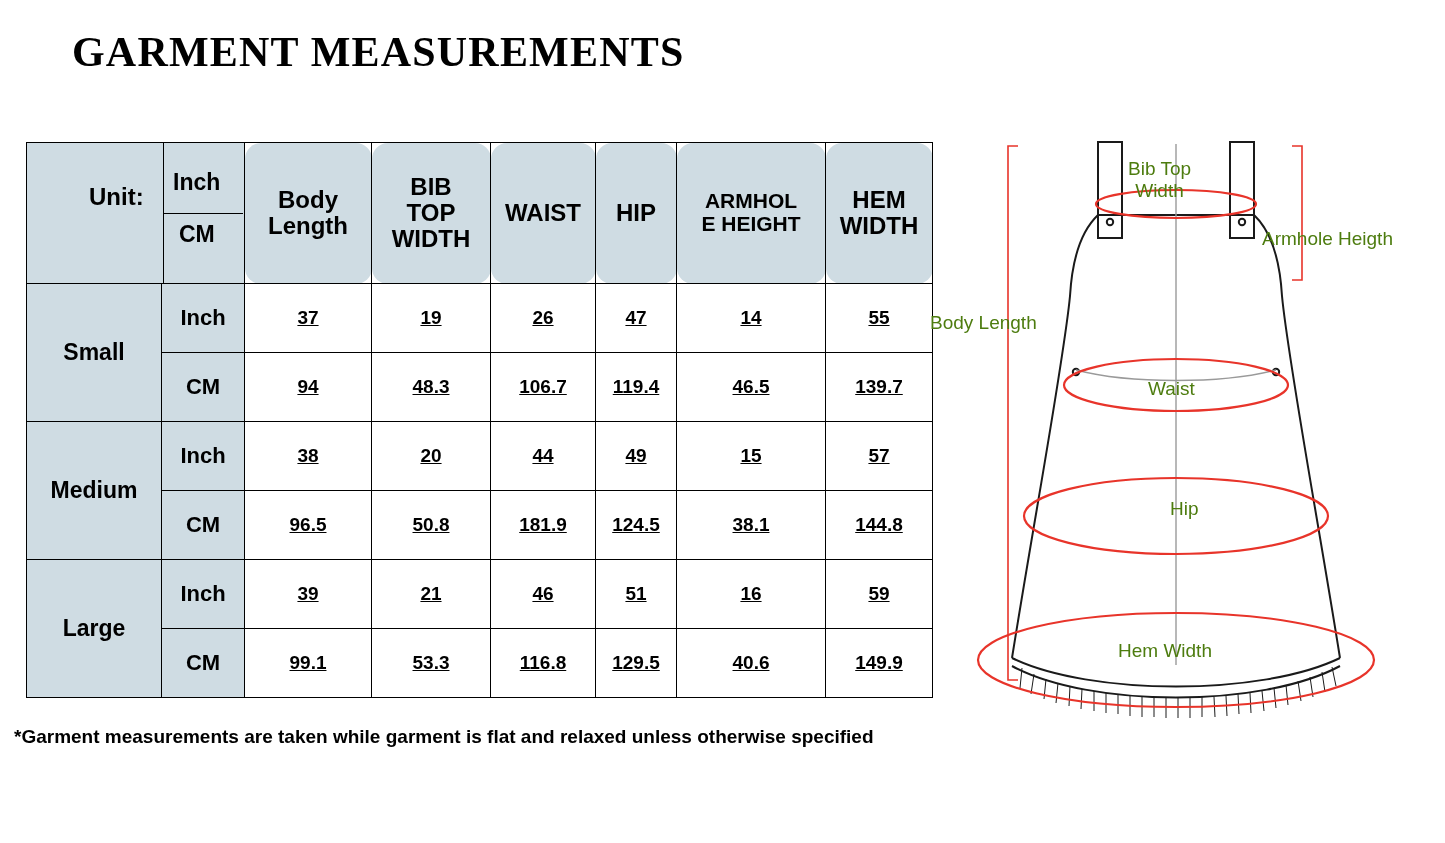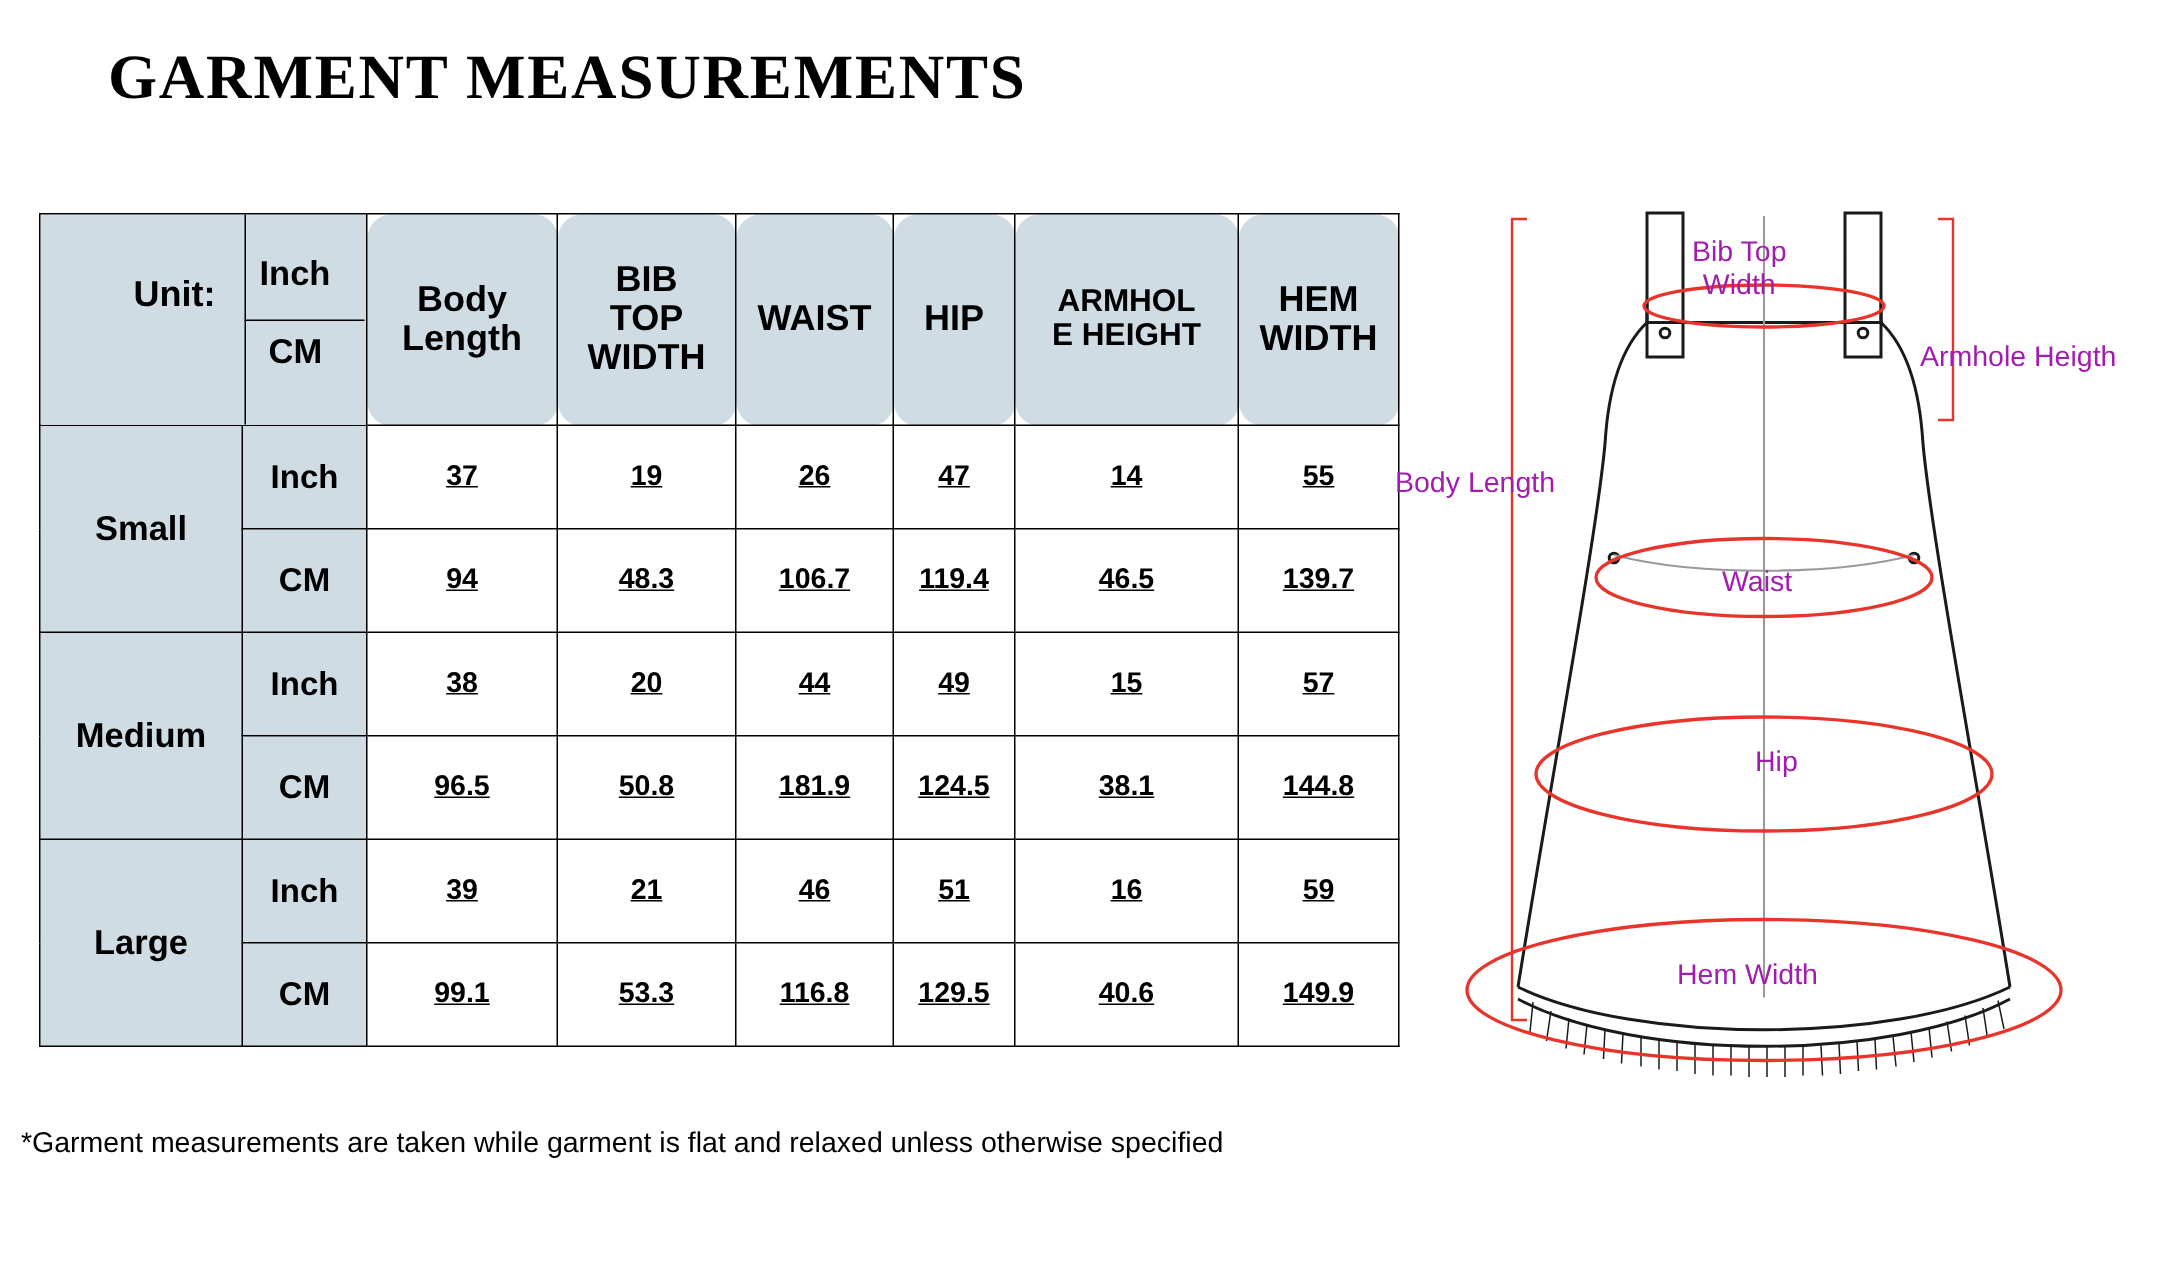"Bib Top" .dlabel { color: #a21caf -> #4d7c0f }
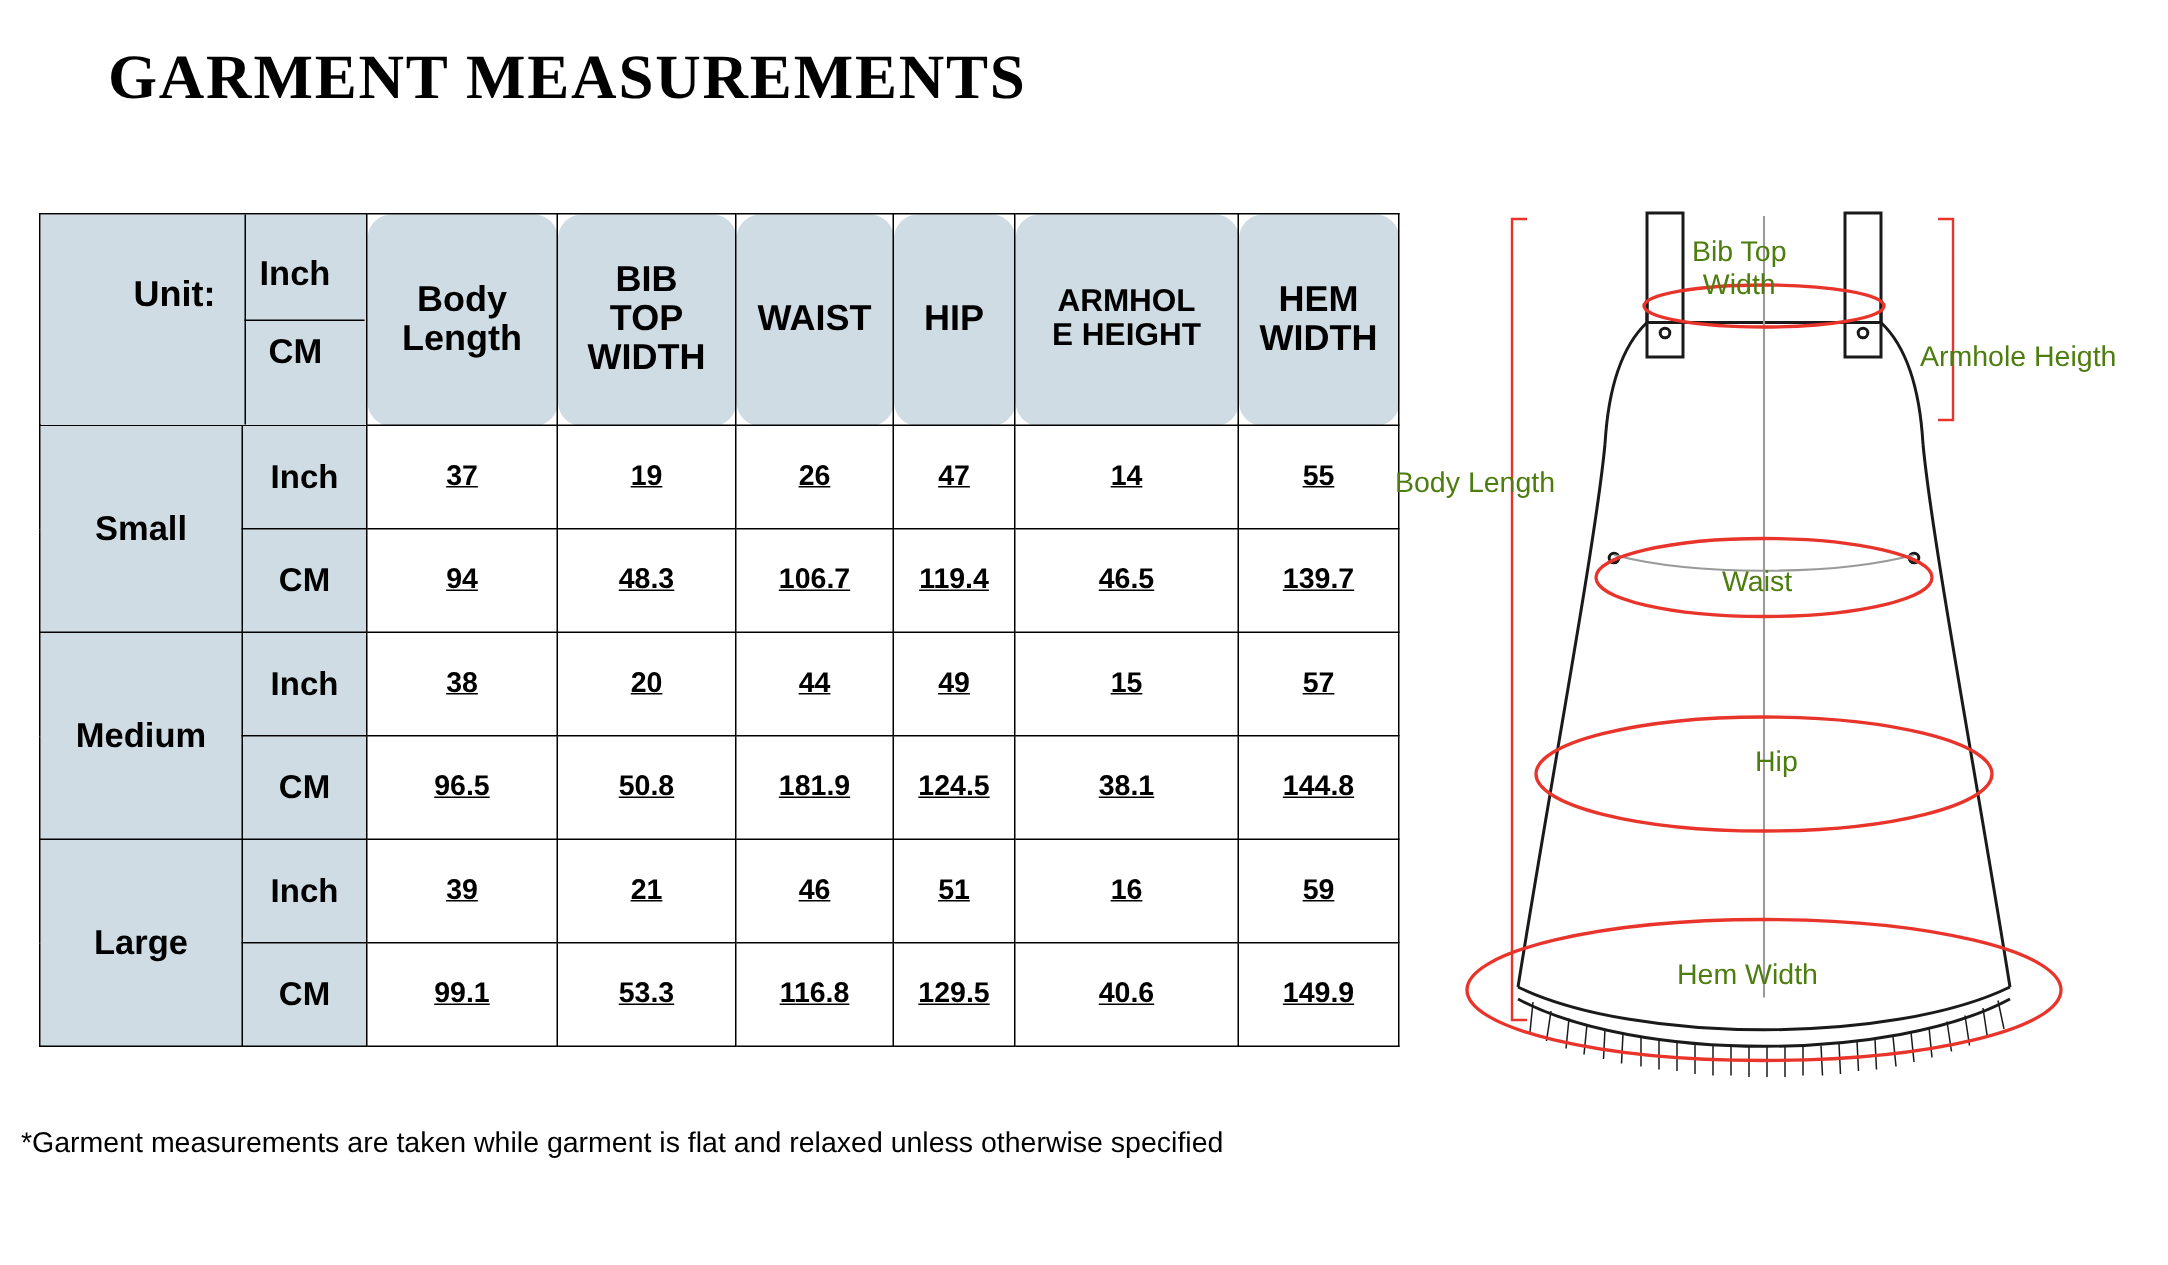"Armhole Heigth" .lbl-armhole { left: 350px -> 332px }
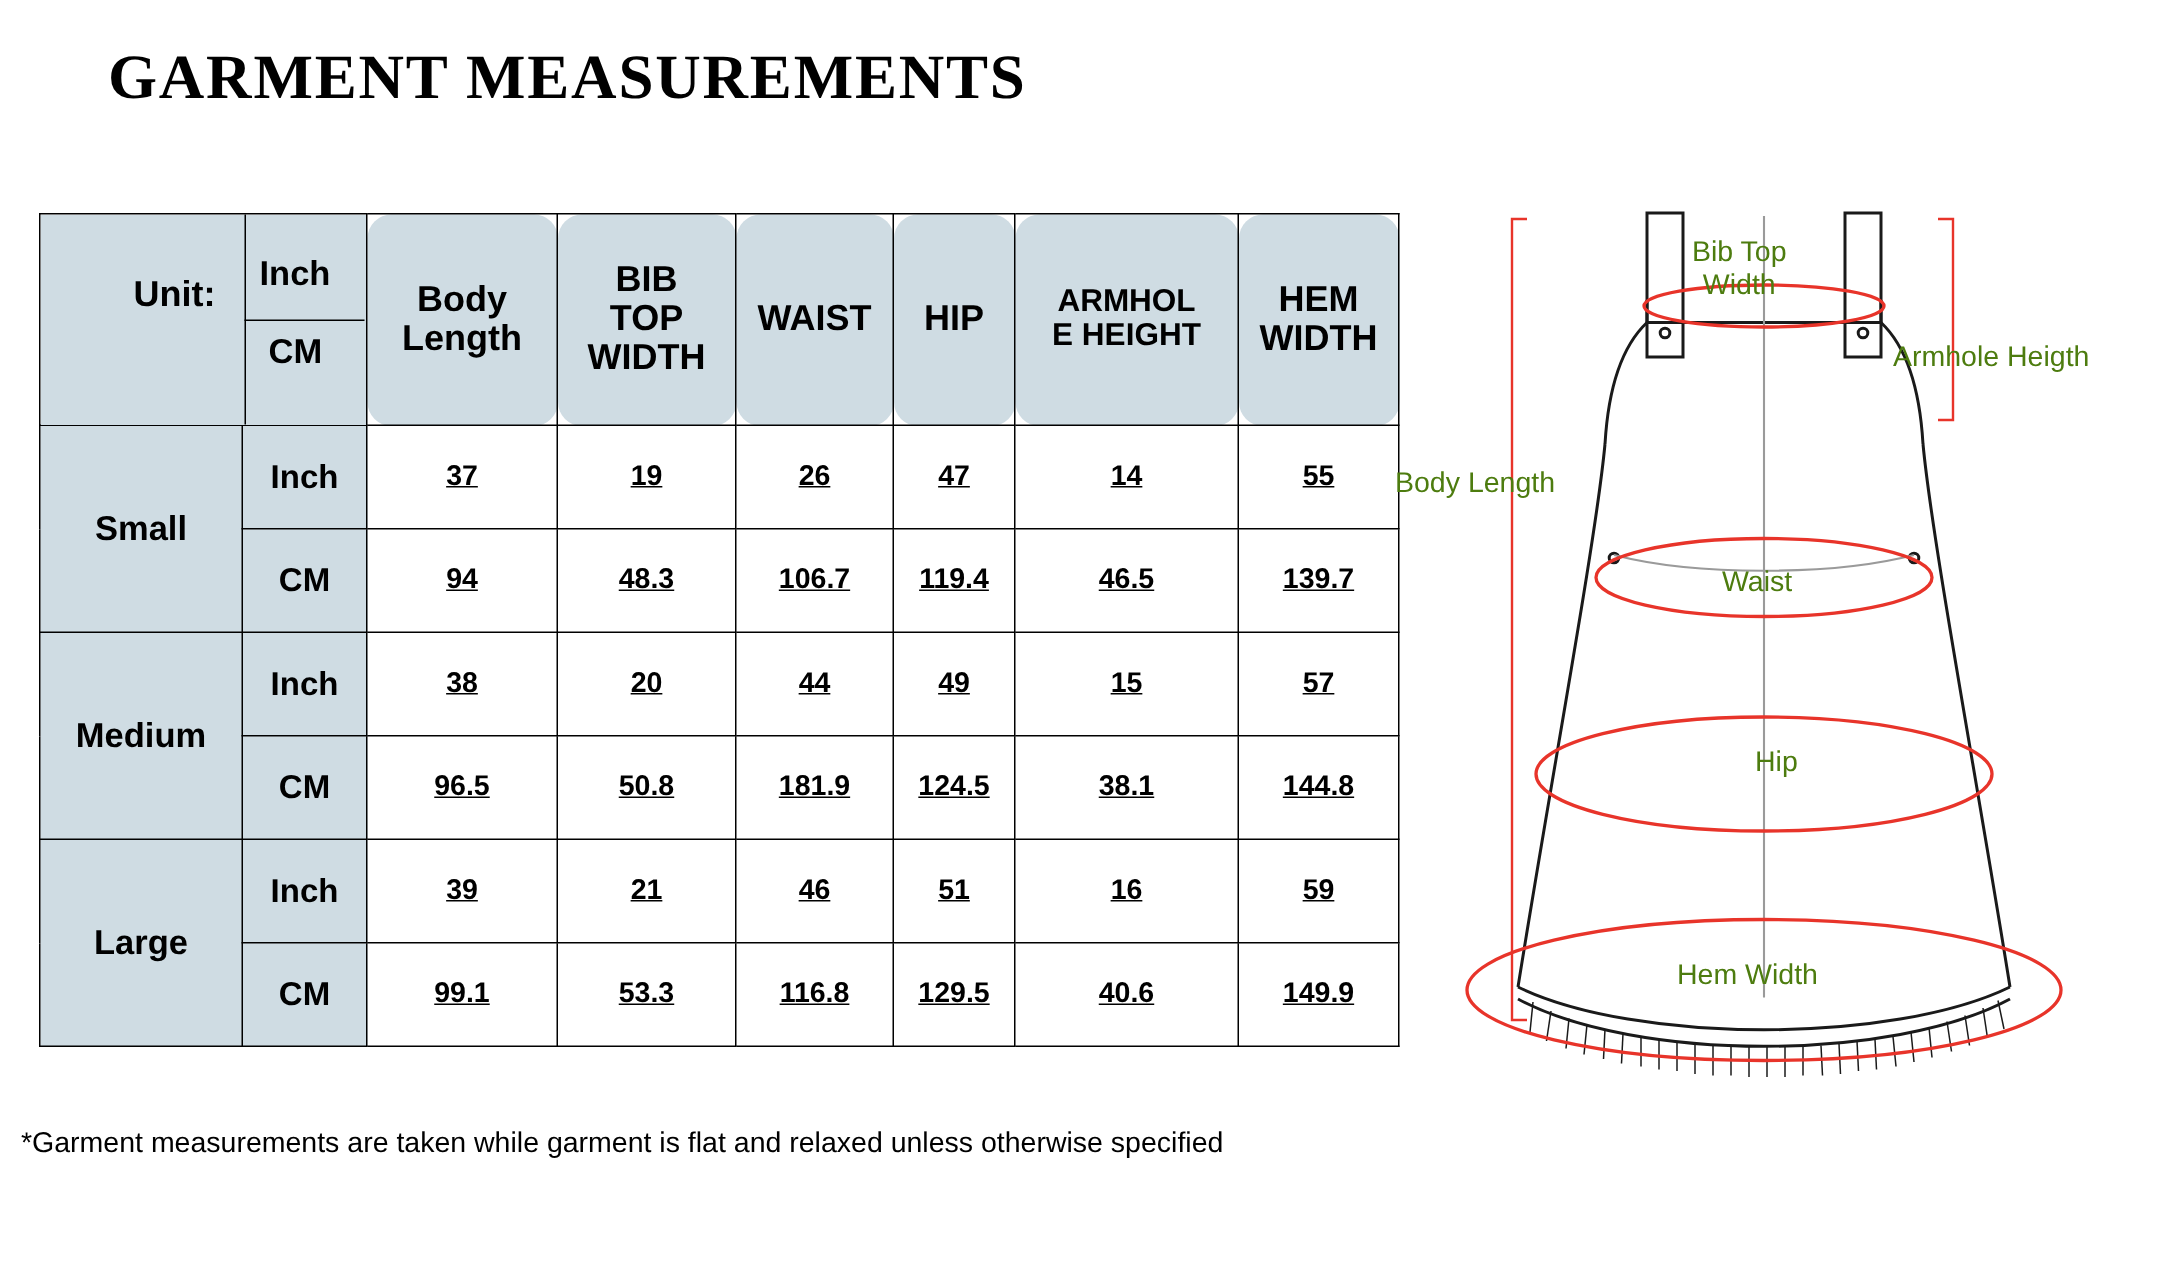"*Garment measurements are taken while" #footnote { font-weight: 400 -> 700; top: 752px -> 726px }
